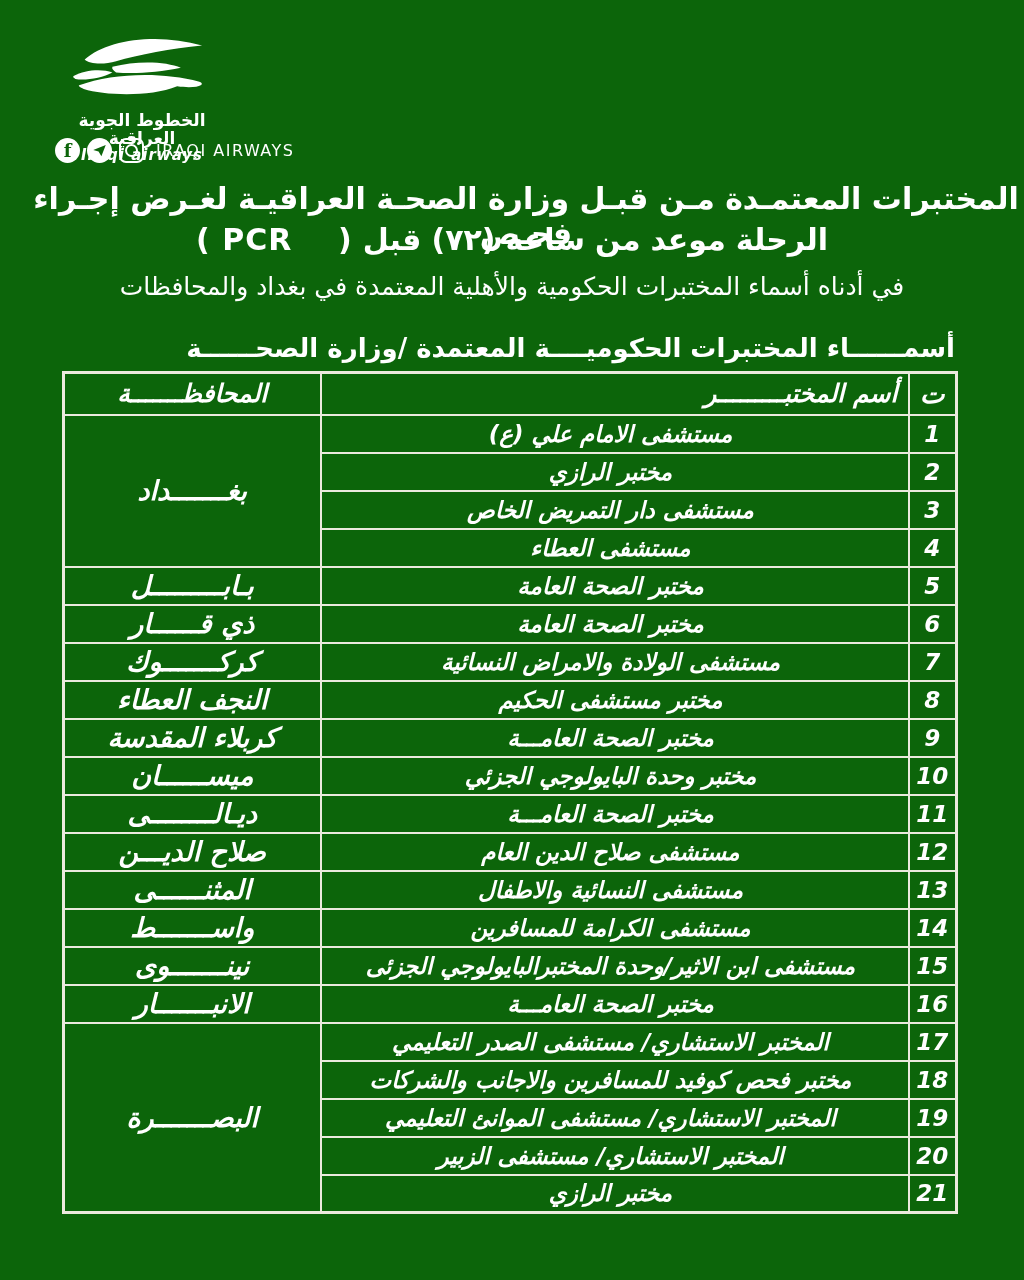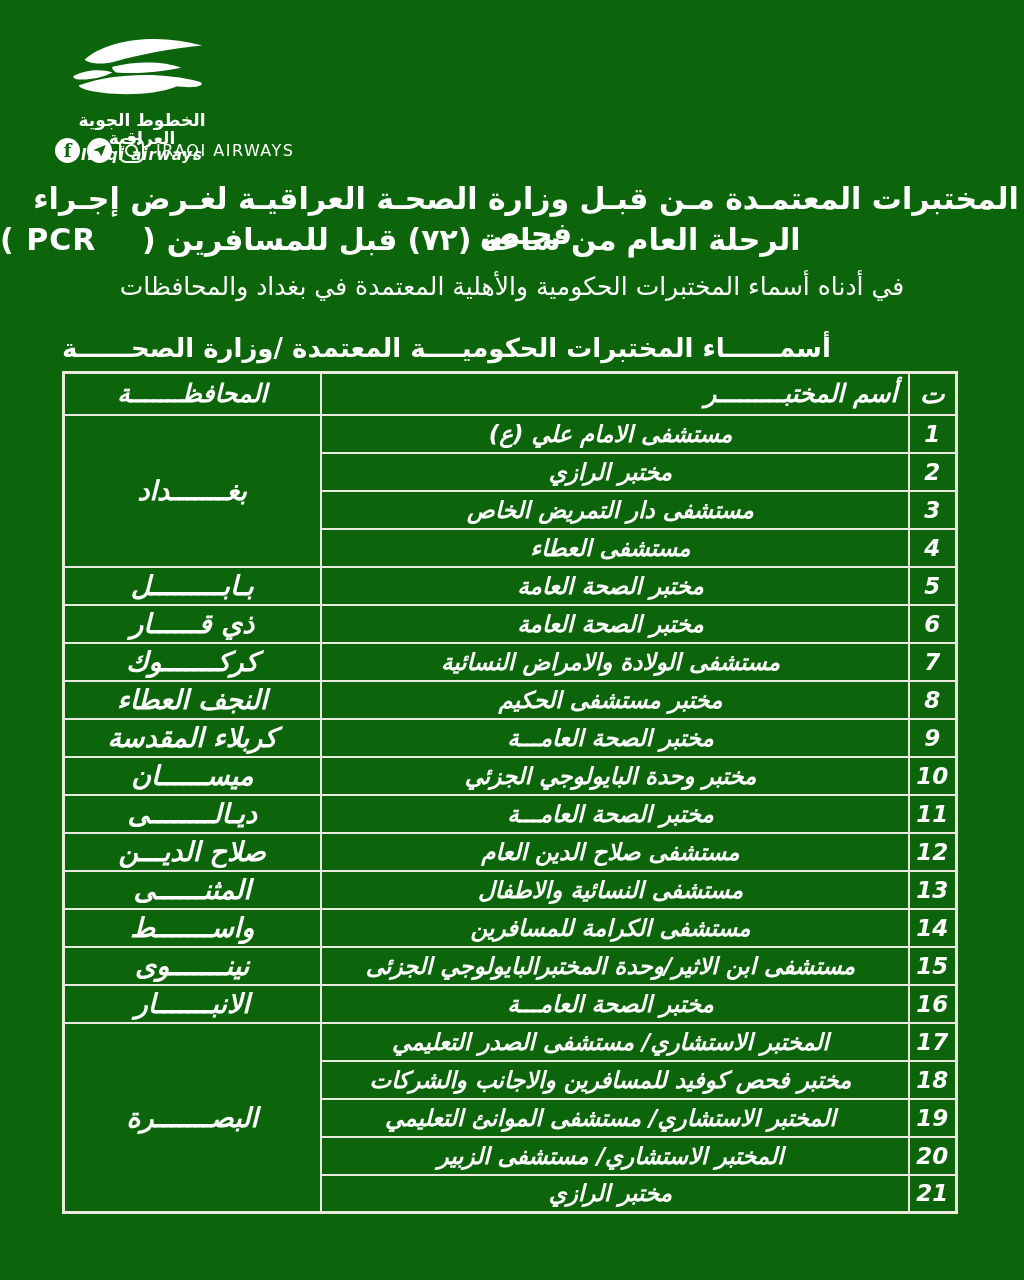"( PCR )" .title2 { justify-content: none -> center }
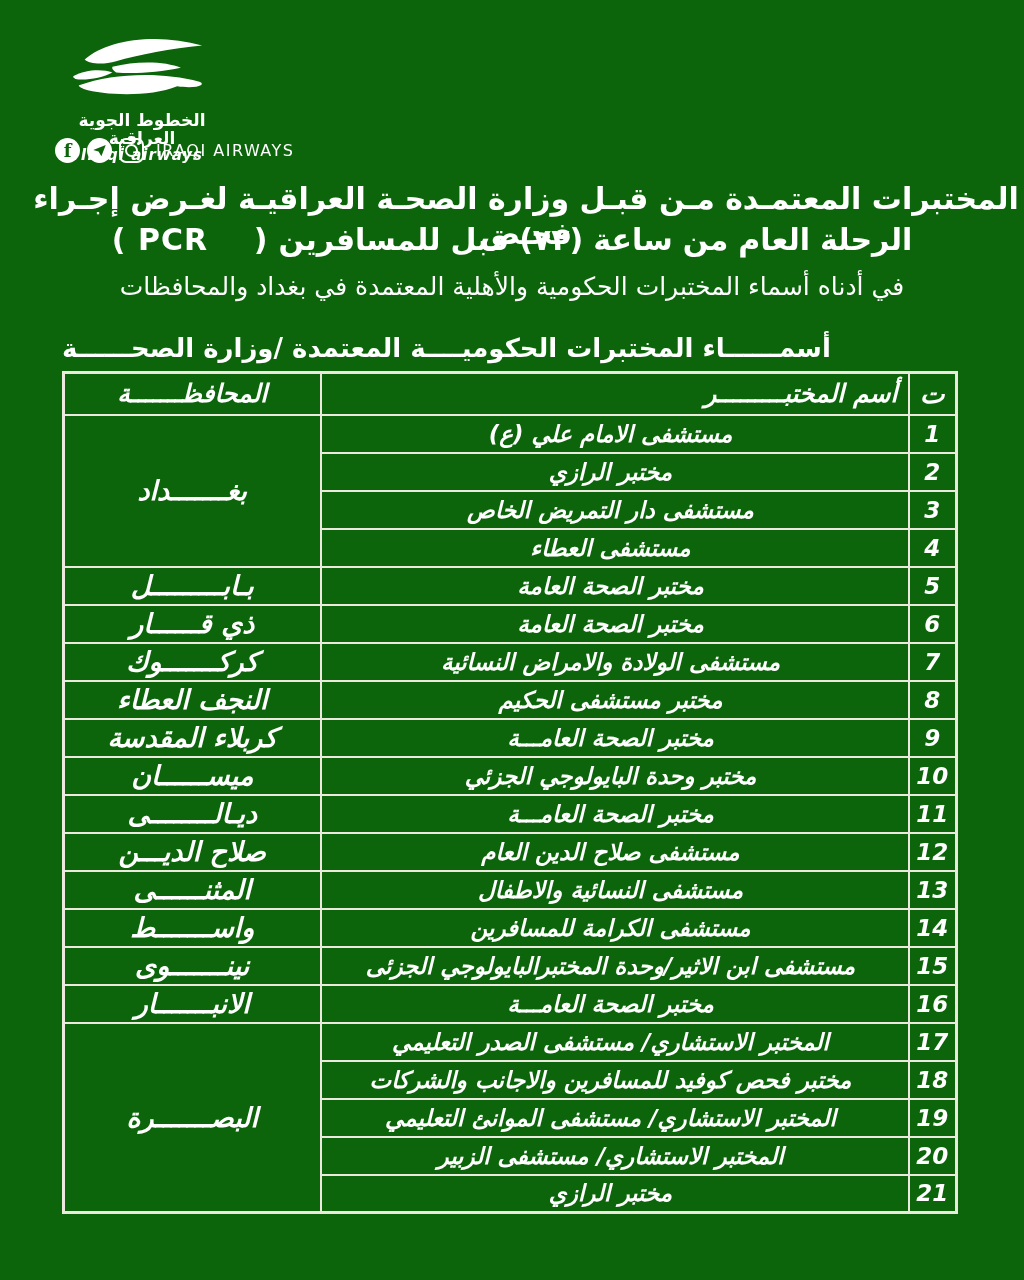"للمسافرين" span.w { html: <span>للمسافرين</span> -> none }
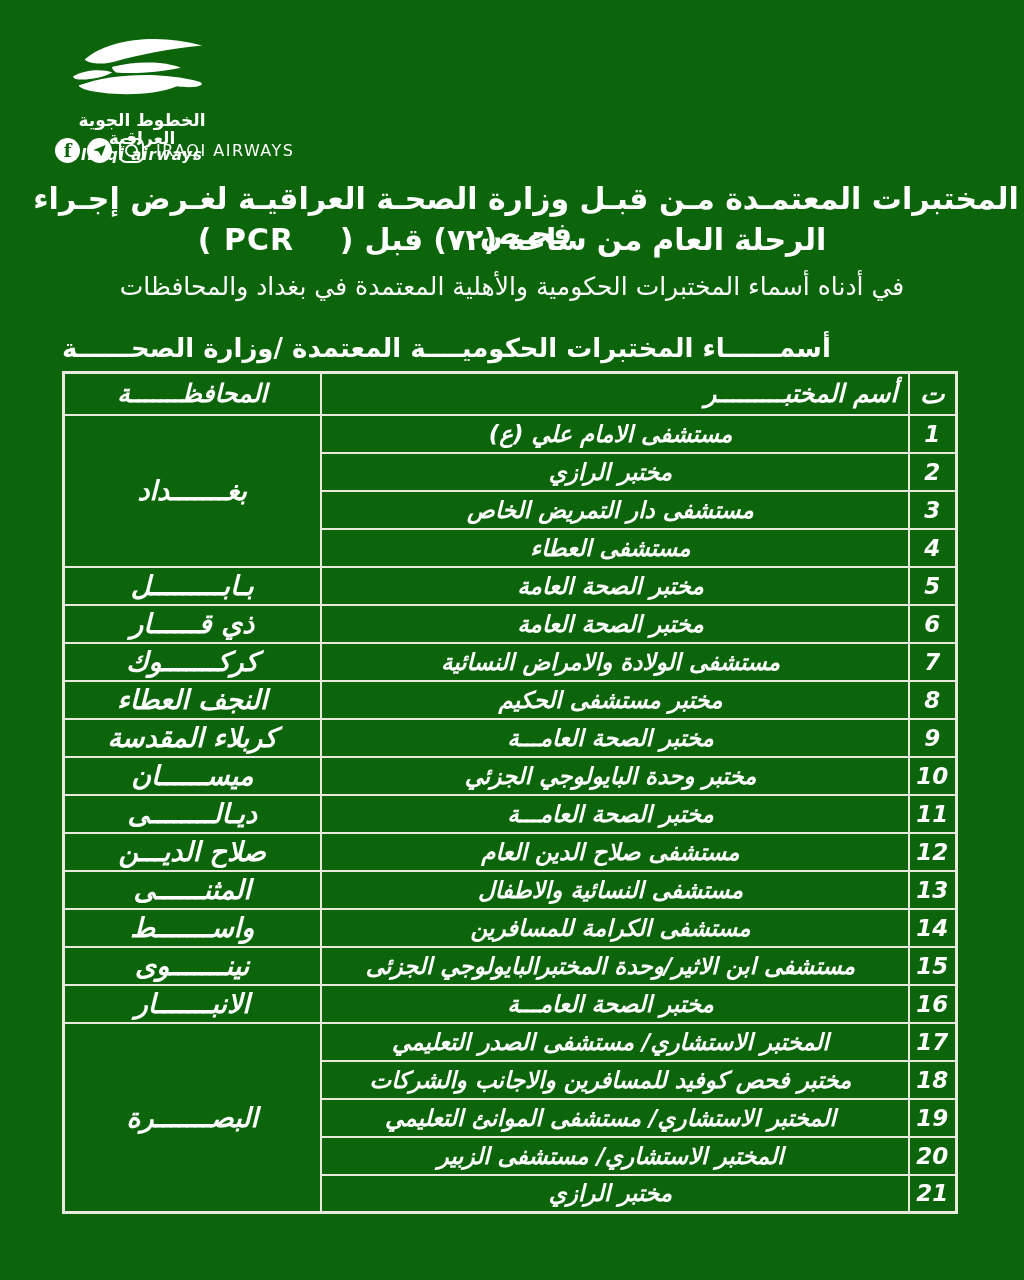"العام" span.w { text: العام -> موعد }
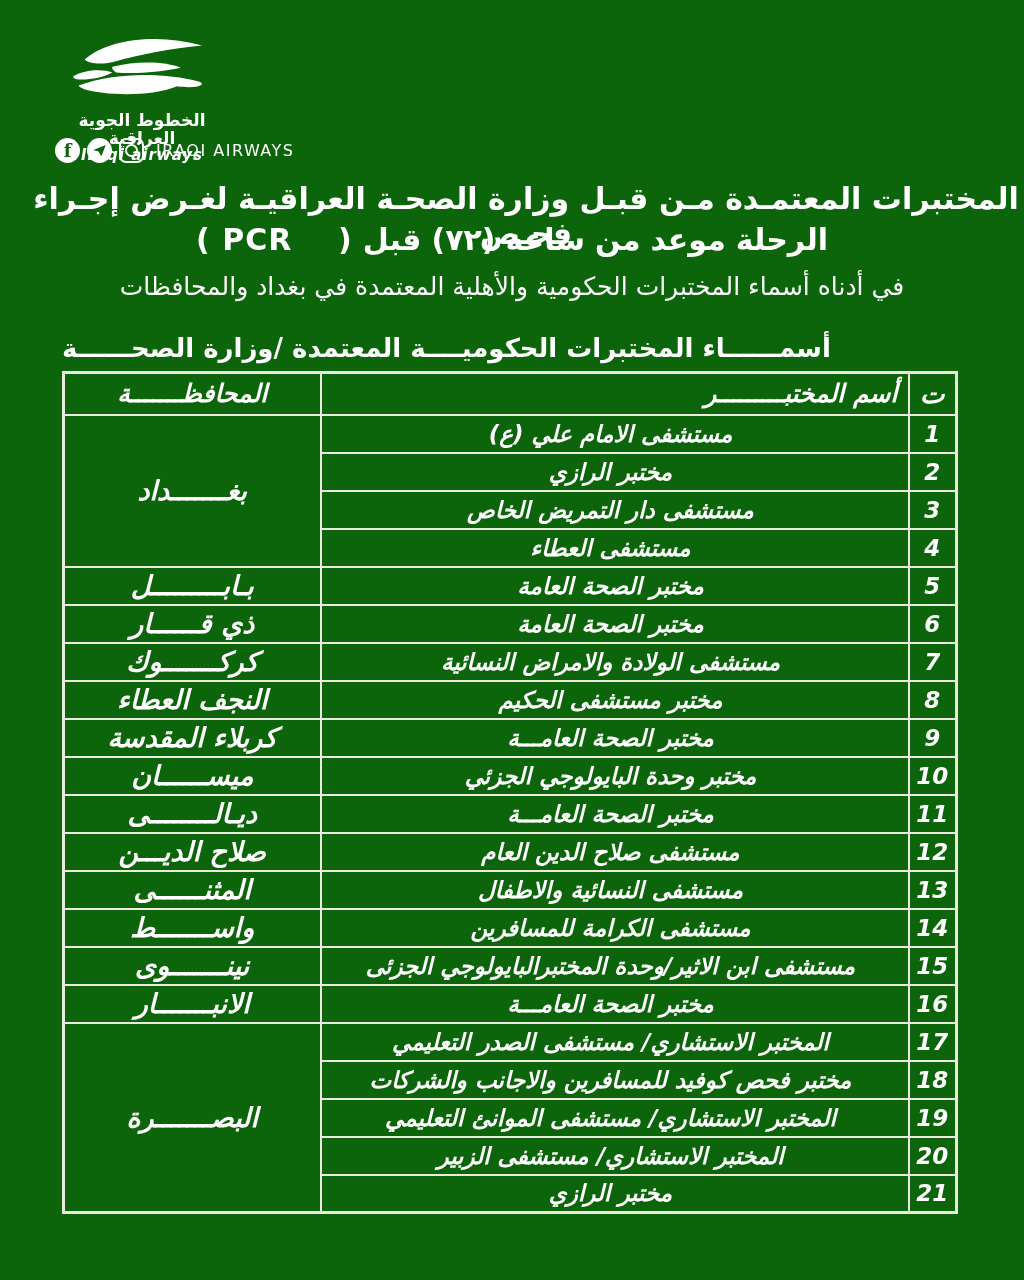"أسمــــــاء المختبرات الحكوميــــة" .table-title { text-align: left -> right }
